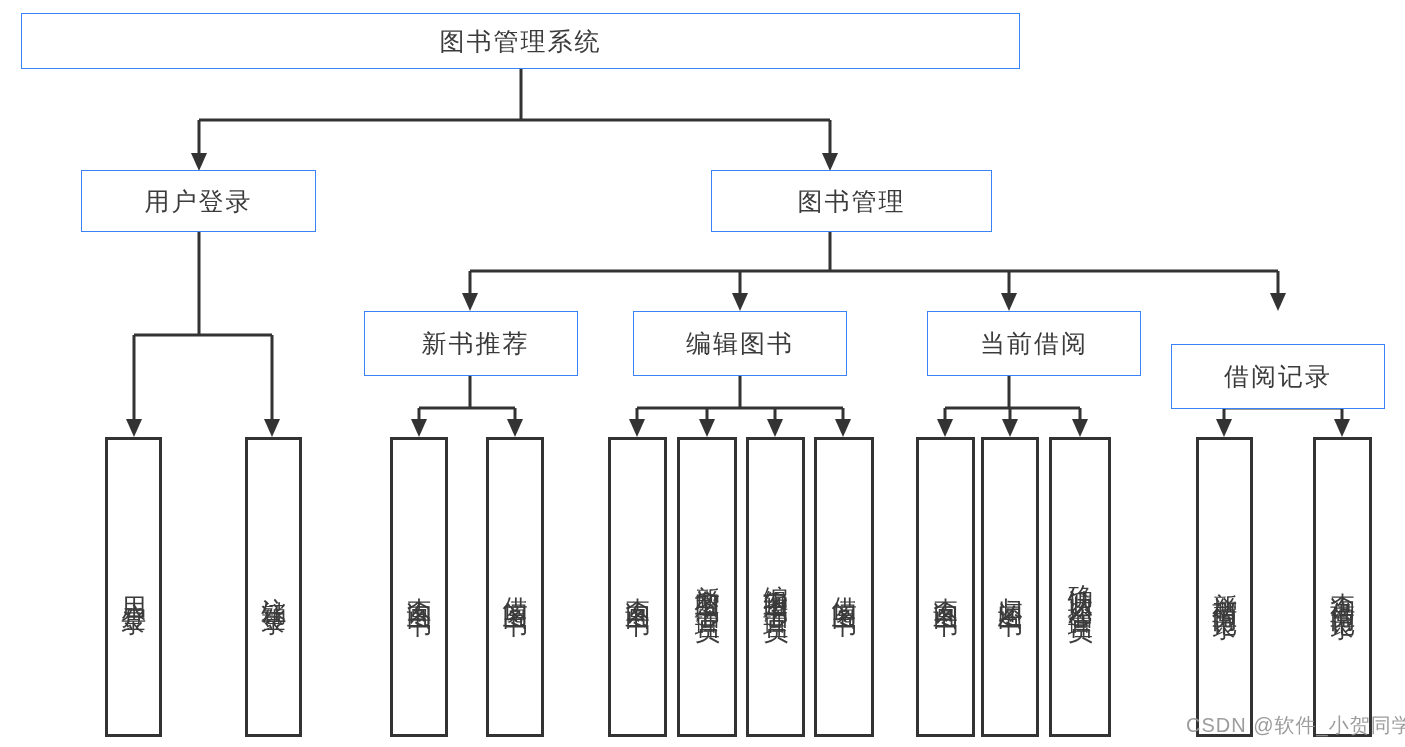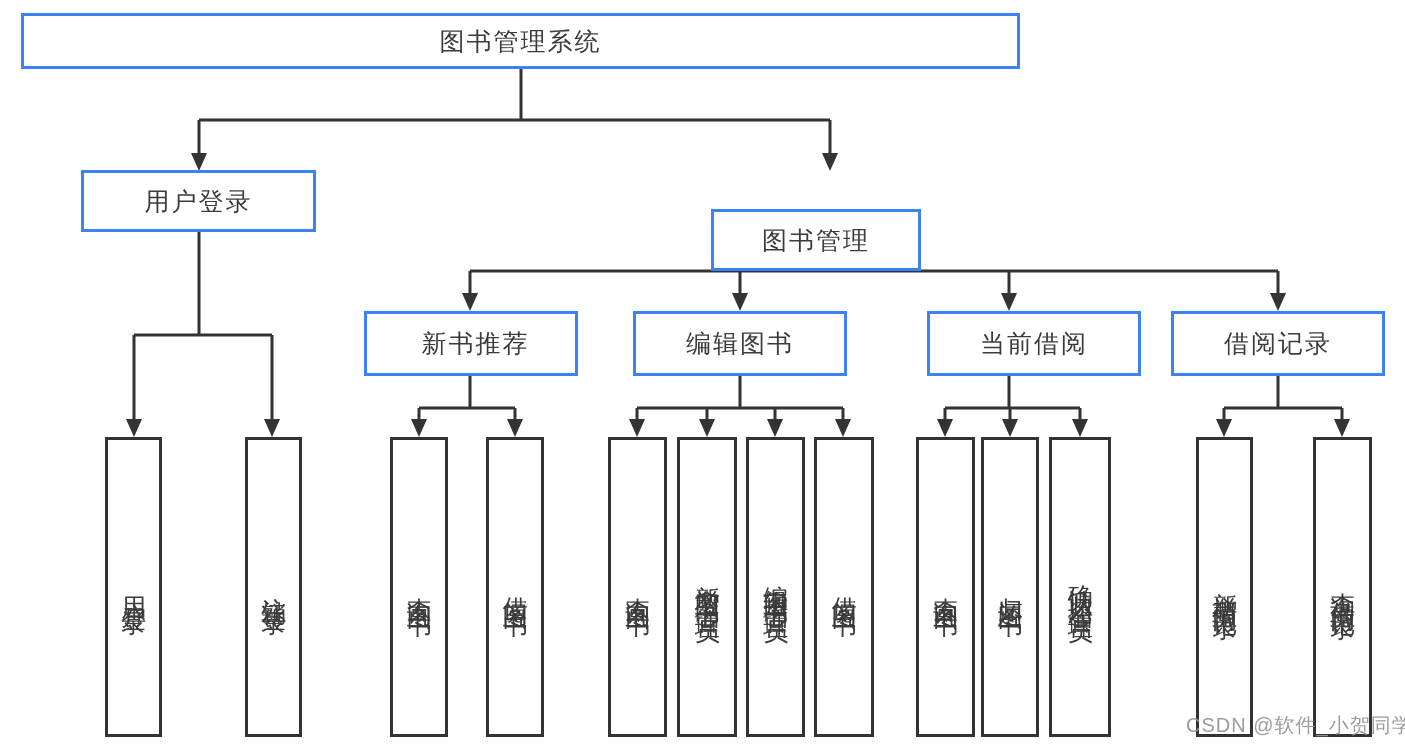"图书管理系统" .hbox { border: 3px solid #3b82f6 -> 1px solid #3b82f6 }
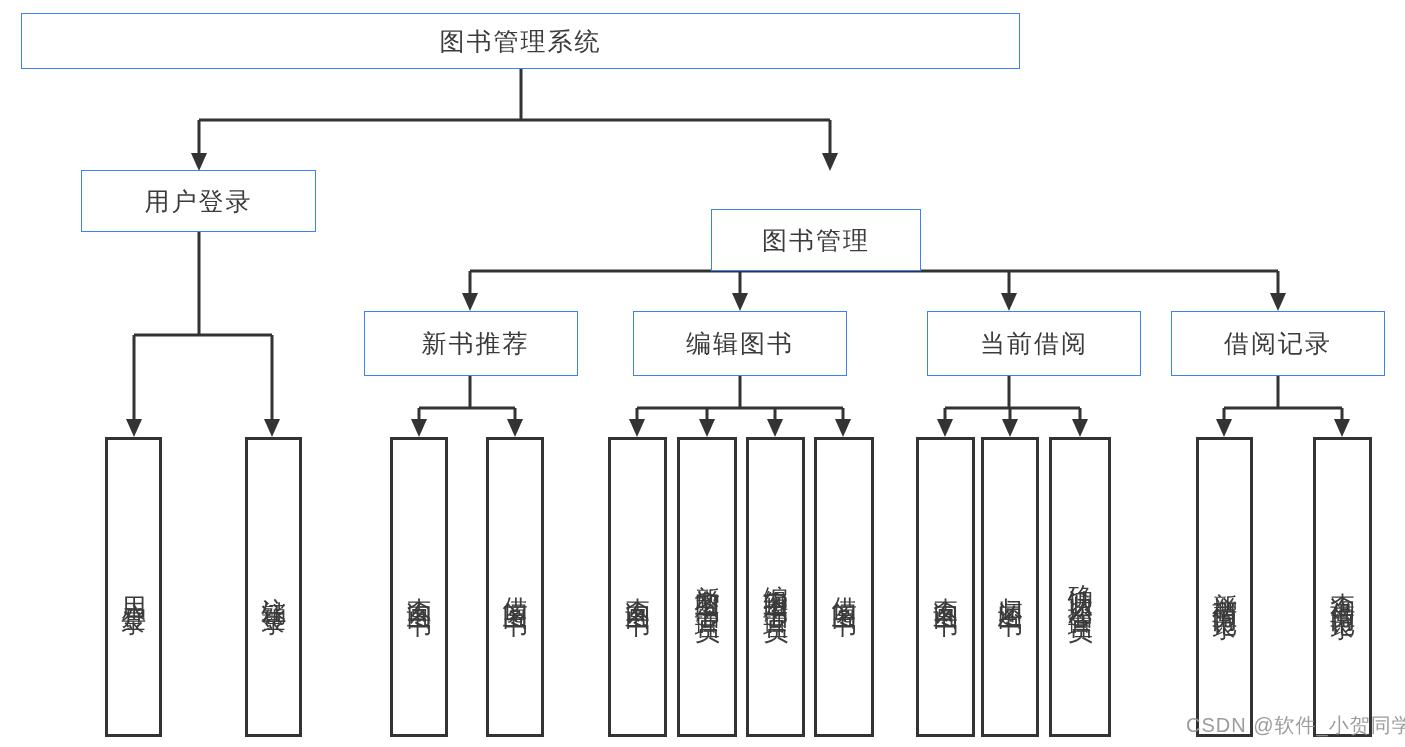"图书管理" div.hbox { margin-top: 39px -> none; width: 210px -> 281px }
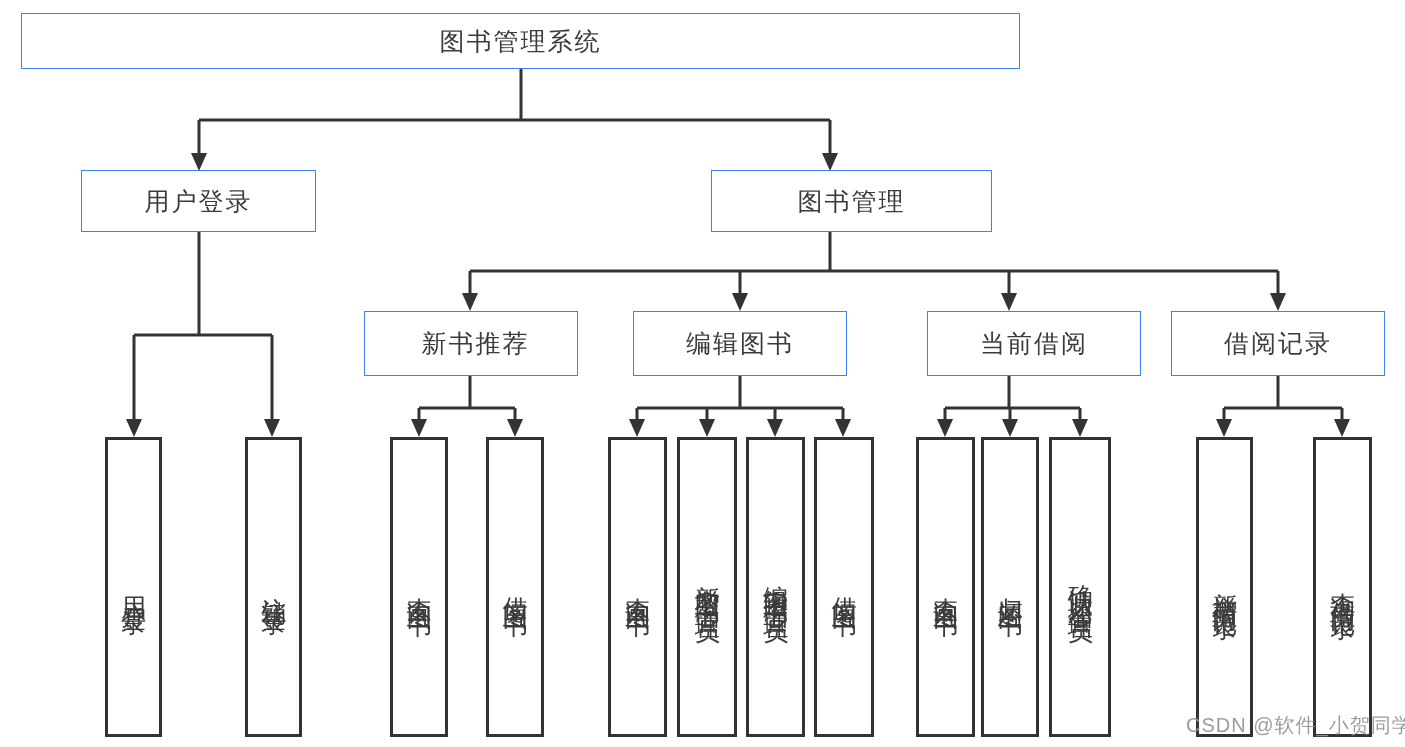"借阅记录" div.hbox { margin-top: none -> 33px }
